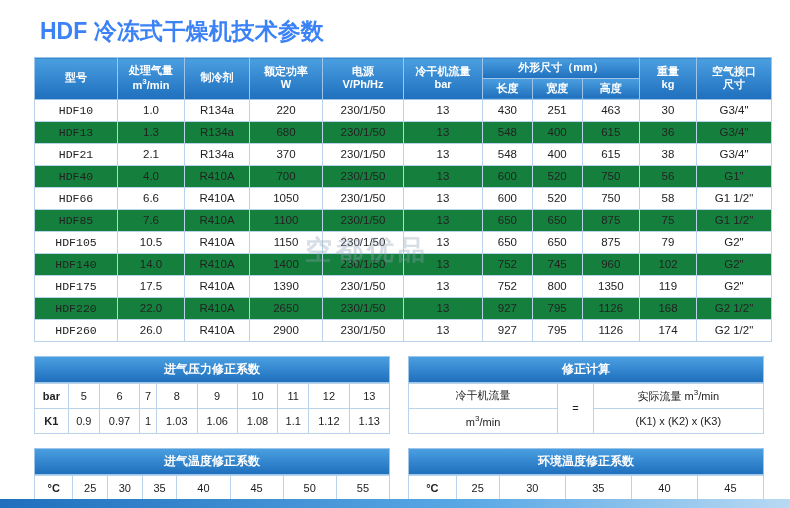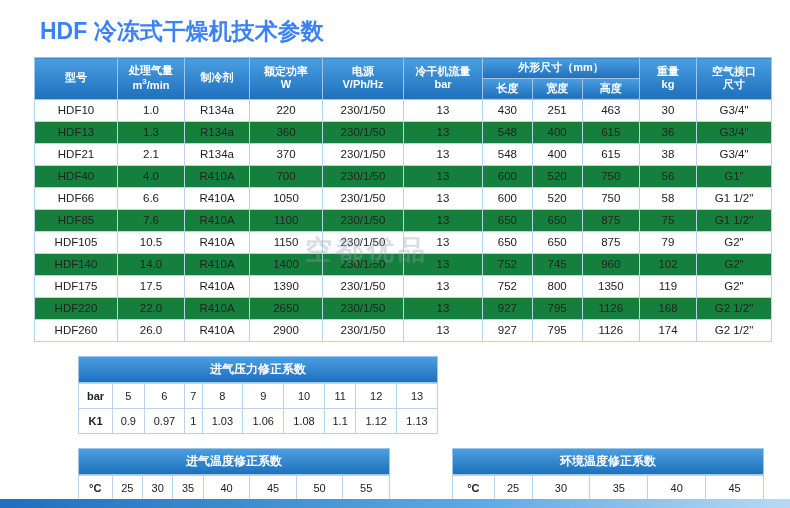"HDF10" .main-table td.model { font-family: none -> Liberation Mono, monospace }
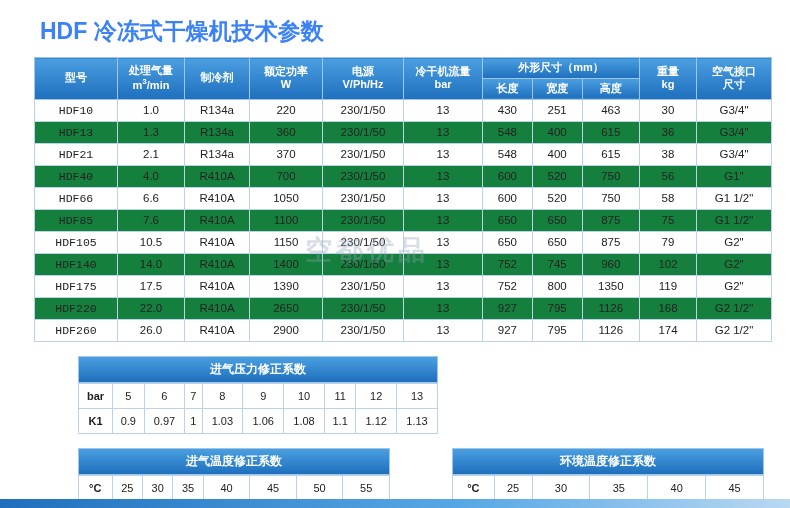"360" td { text: 360 -> 680 }
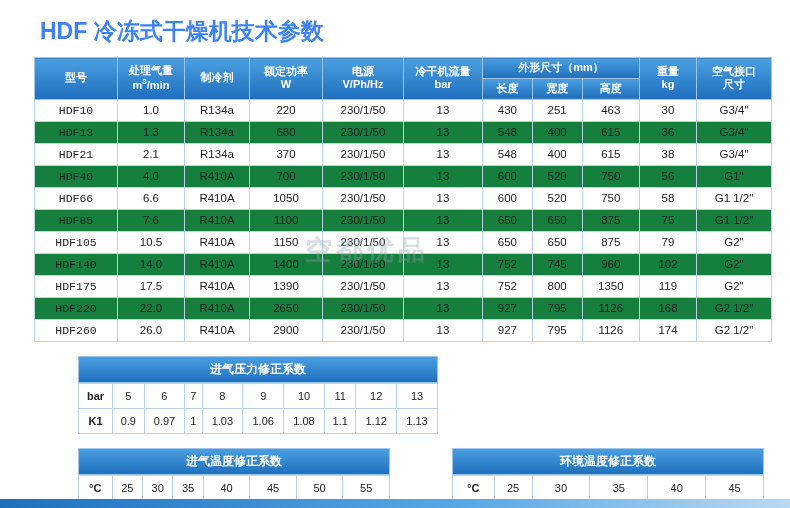"进气压力修正系数" .col { margin-left: 44px -> none }
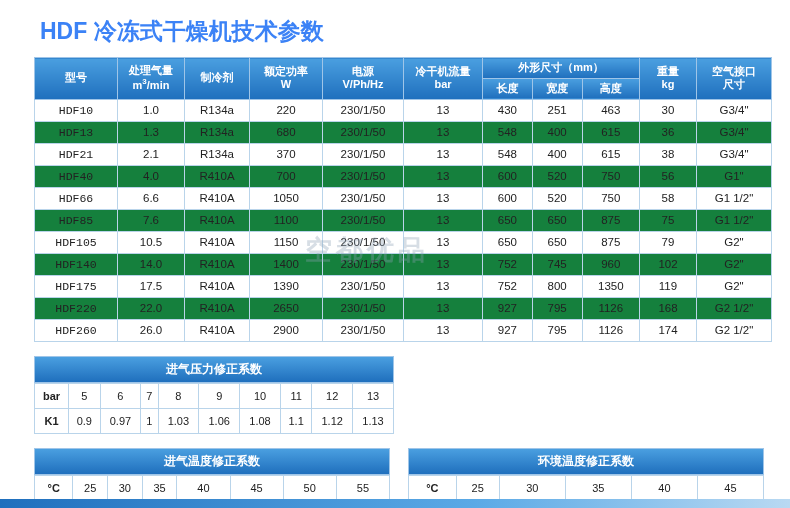"修正计算" div.col { html: none -> <div> <div>修正计算</div> <table> <tbody> <tr> <td>冷干机流量</td> <td>=</td> <td>实际流量 m<sup>3</sup>/min</td> </tr> <tr> <td>m<sup>3</sup>/min</td> <td>(K1) x (K2) x (K3)</td> </tr> </tbody> </table> </div> }
